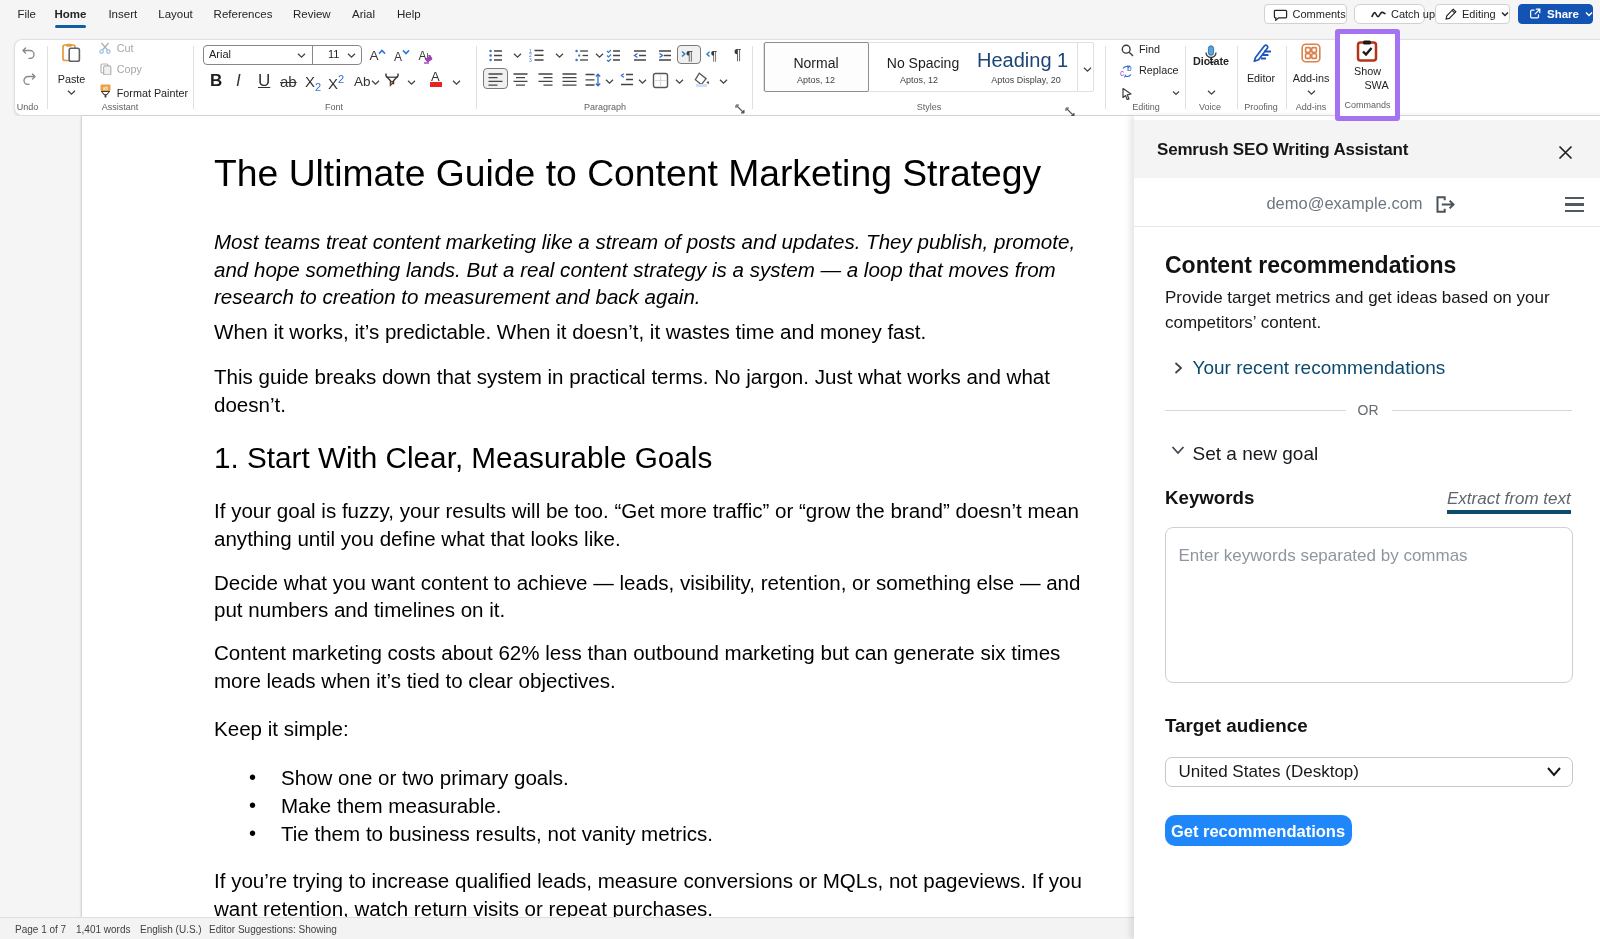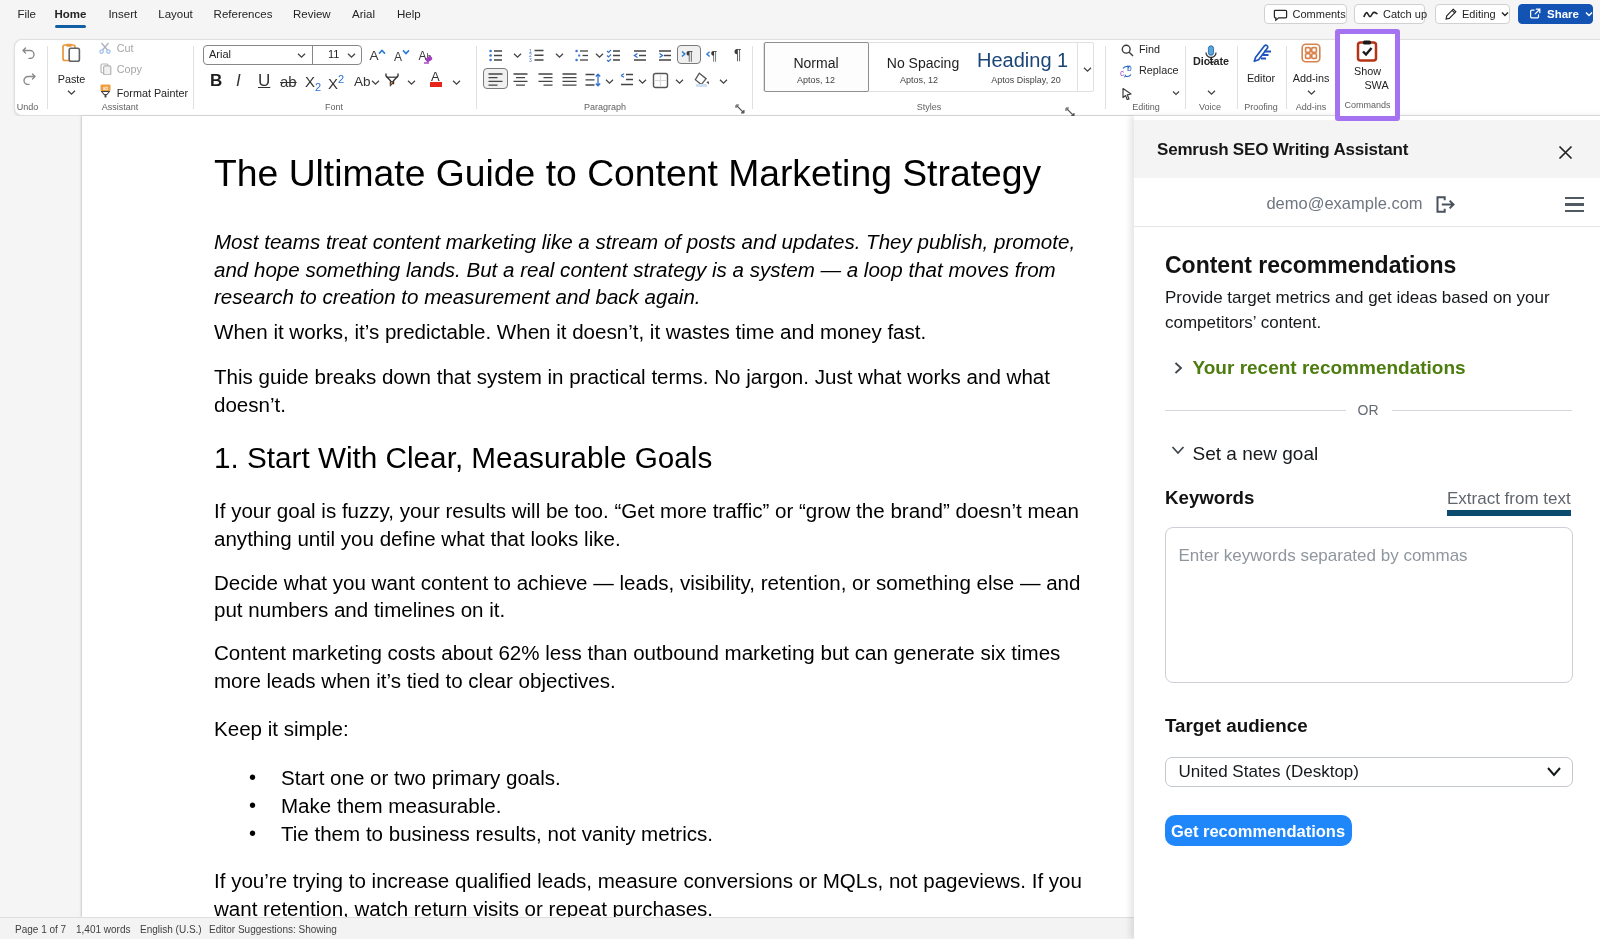"Catch up" div.tbtn { border-radius: none -> 6px; padding-left: 8px -> 16px }
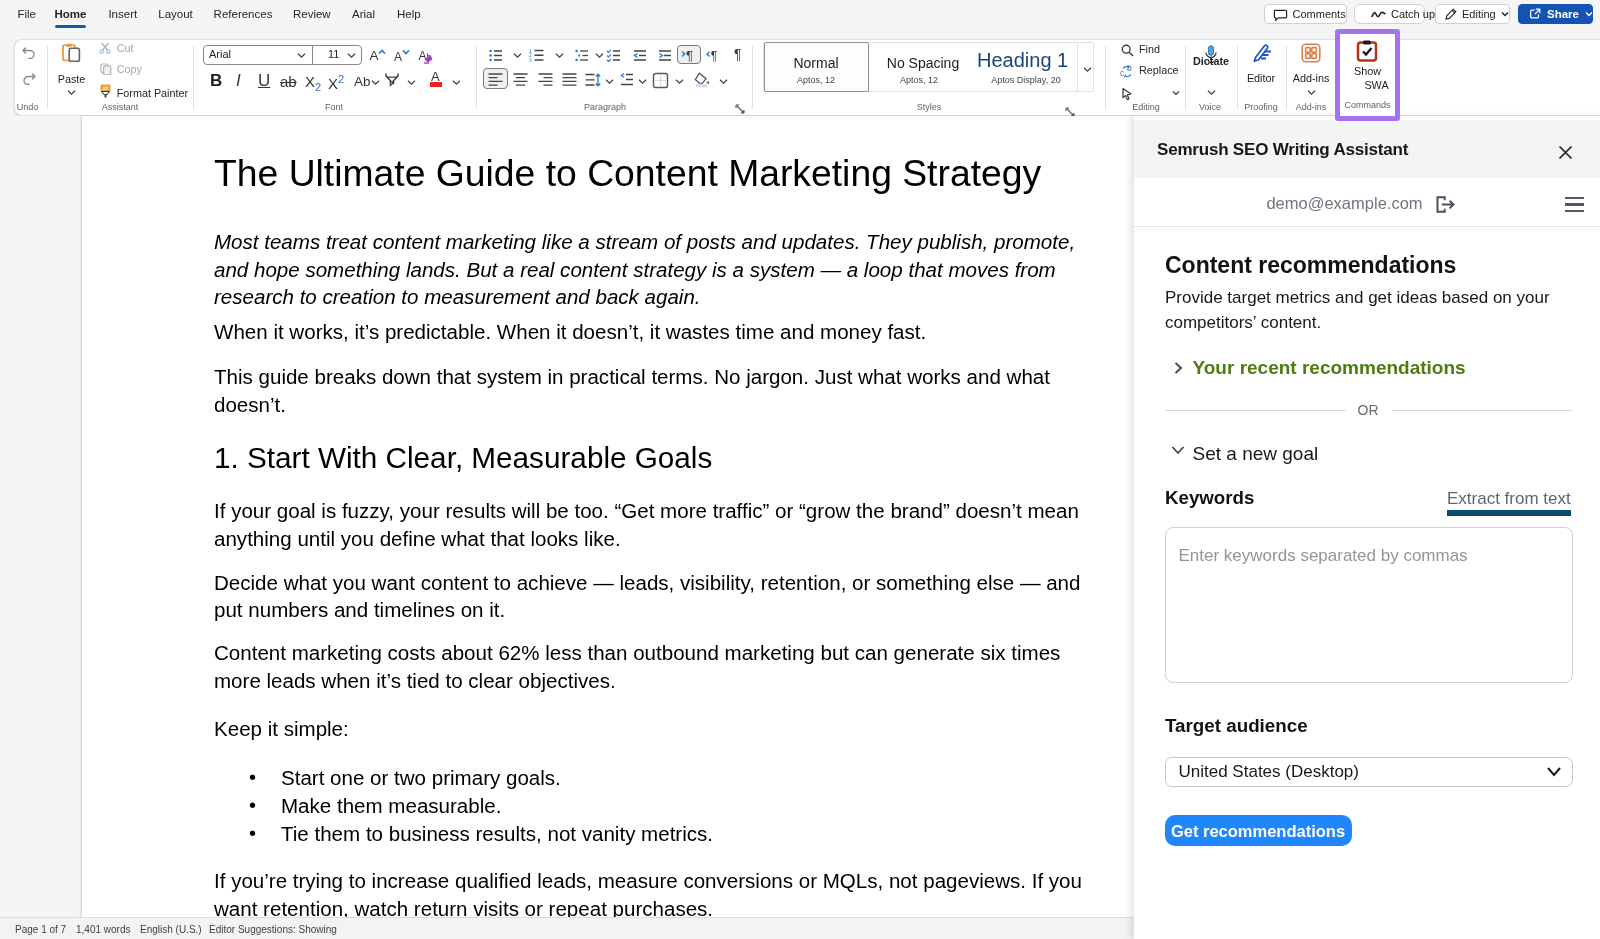"Your recent recommendations" div.abs { color: #4d7c0f -> #0c4a6e; font-weight: bold -> none }
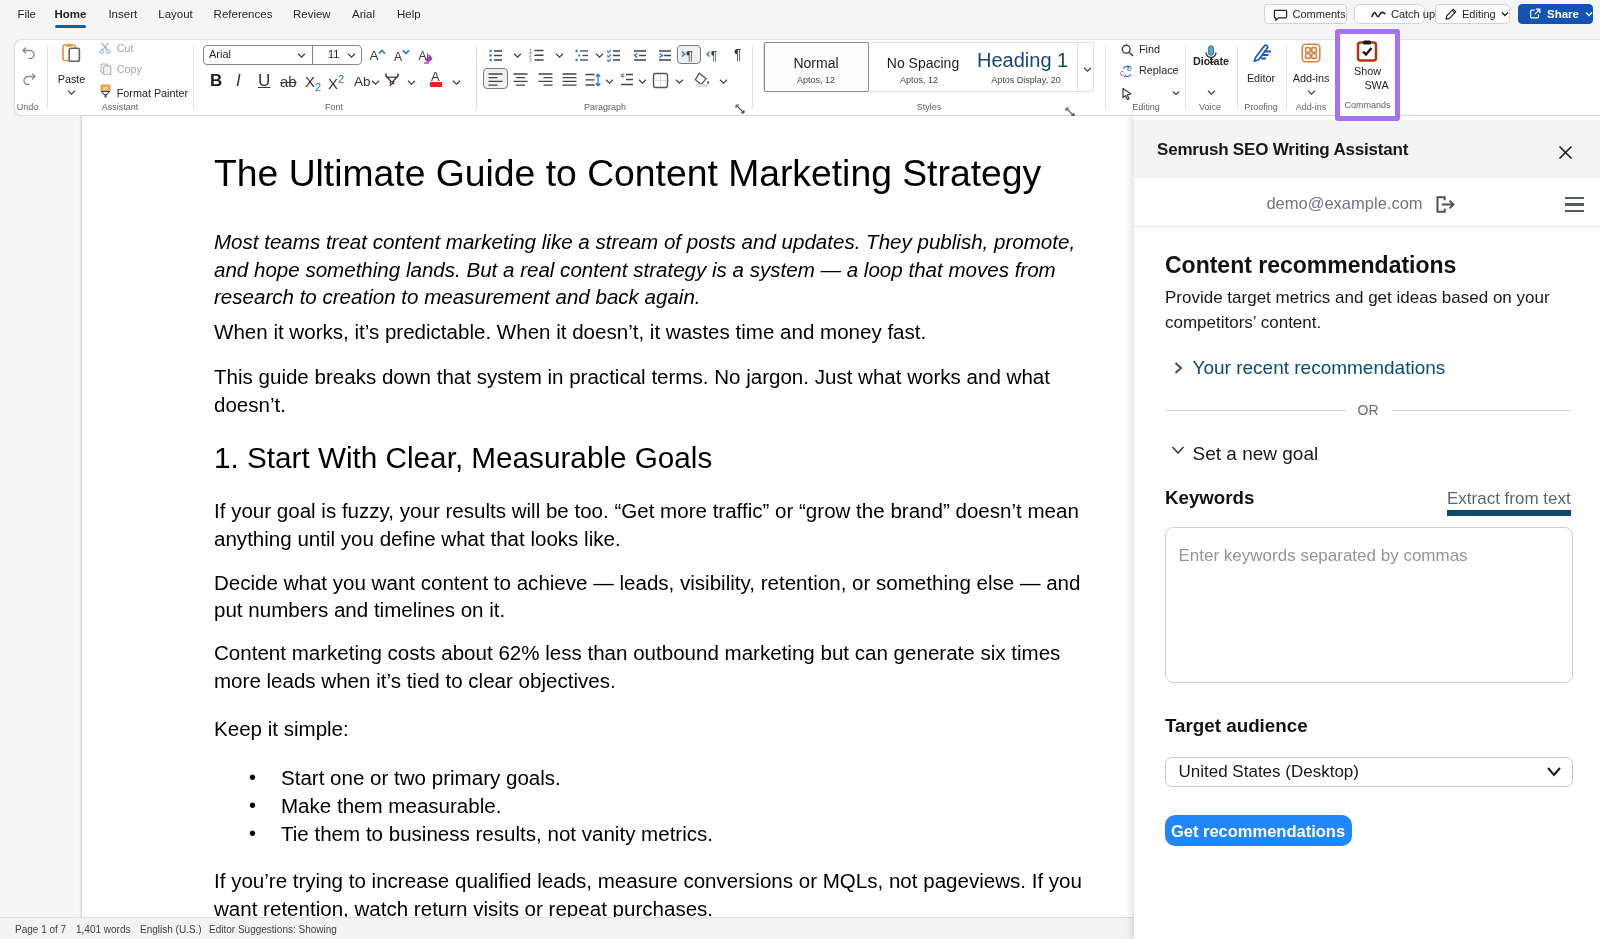"Extract from text" div.abs { border-bottom: 6px solid #0c4a6e -> 4px solid #0c4a6e; font-style: none -> italic }
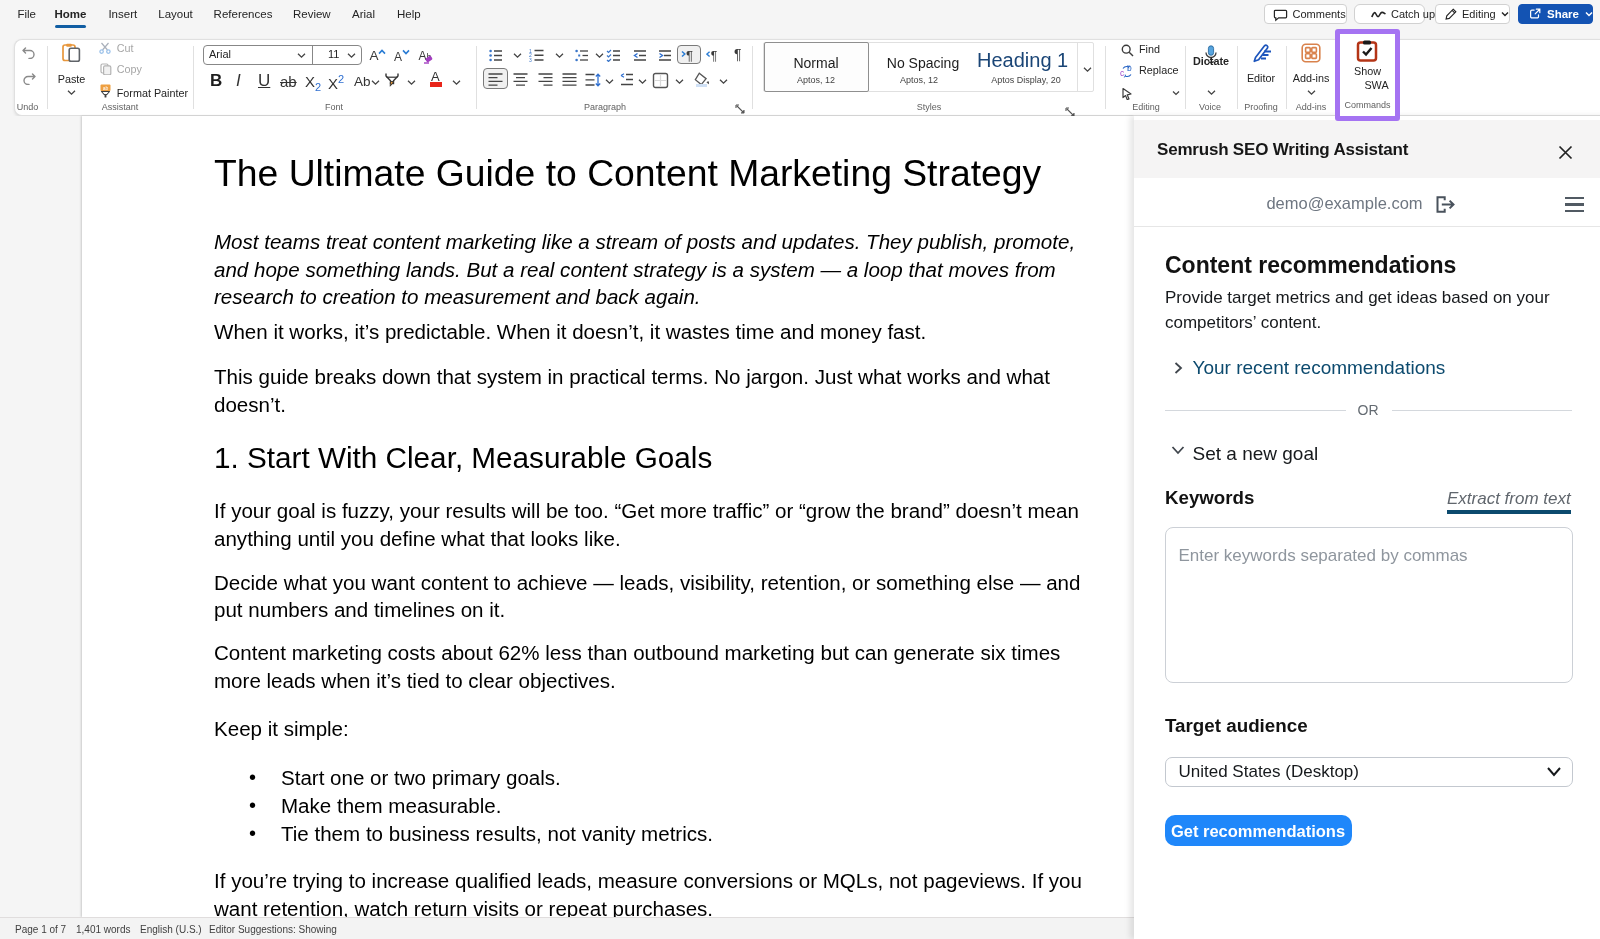"Start one or two primary" li { text: Start -> Show }
